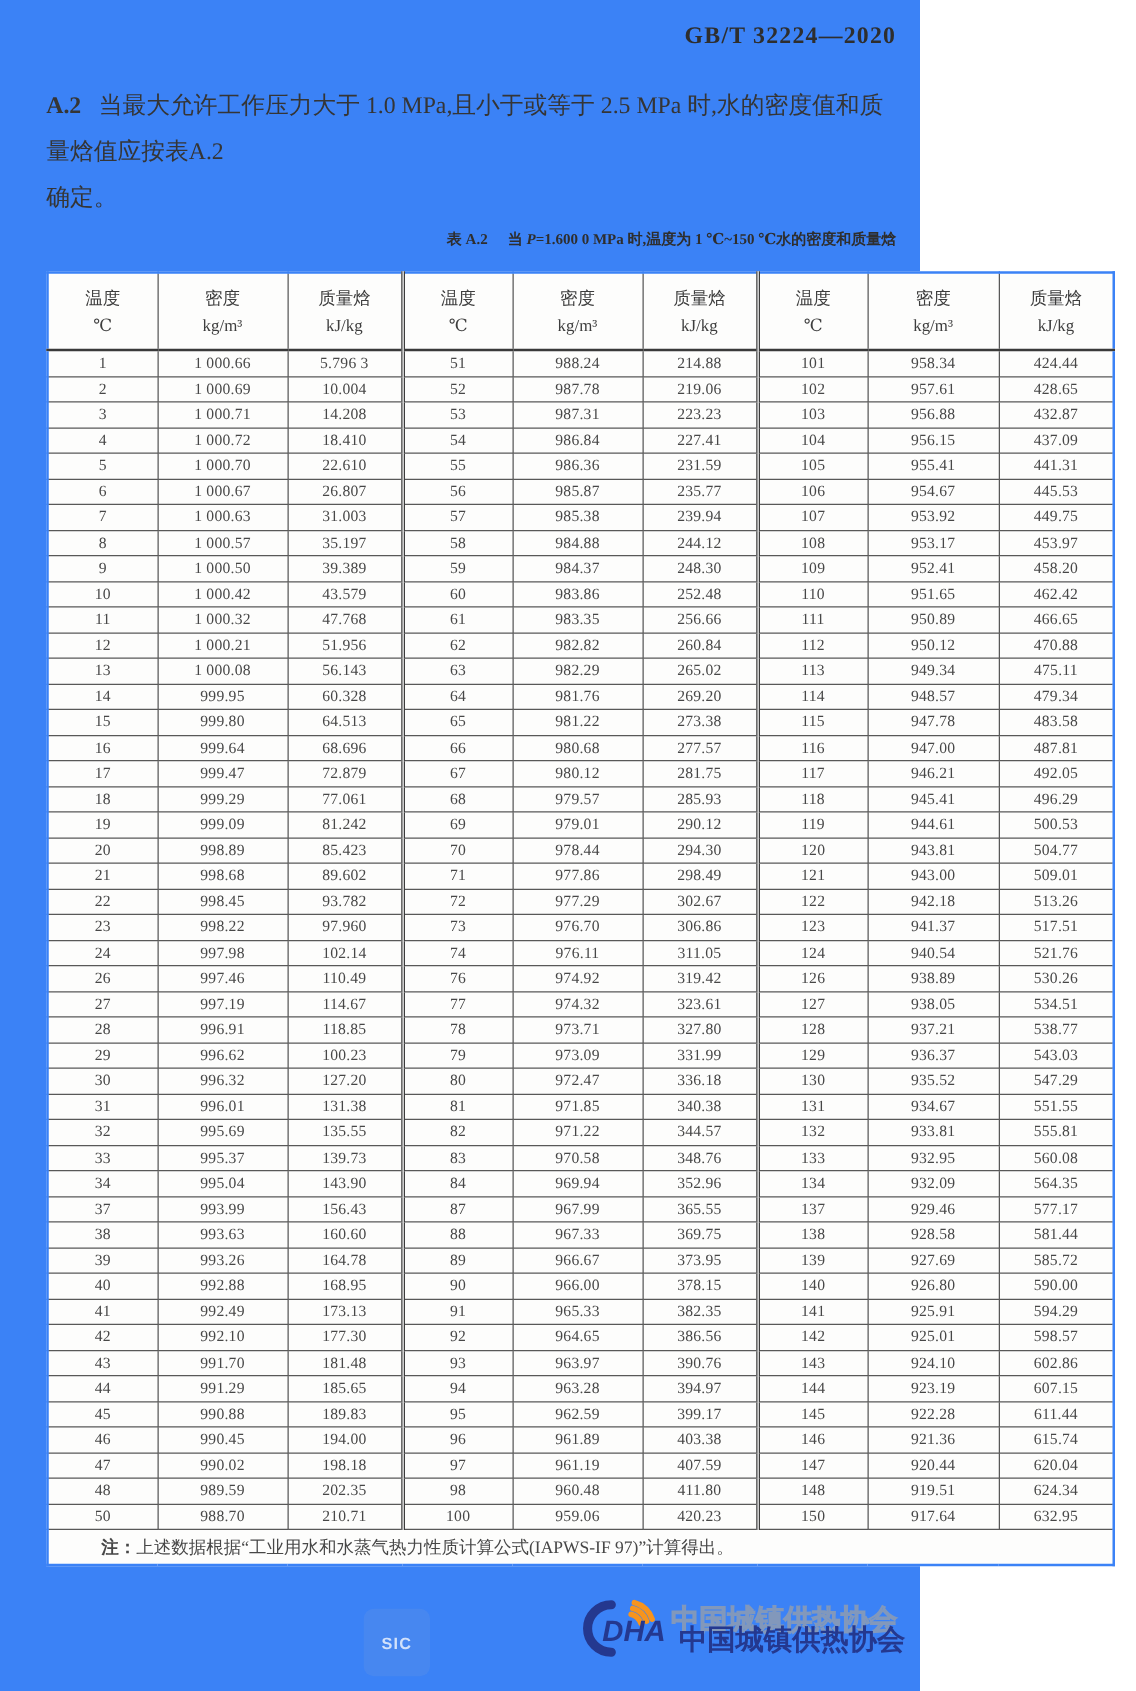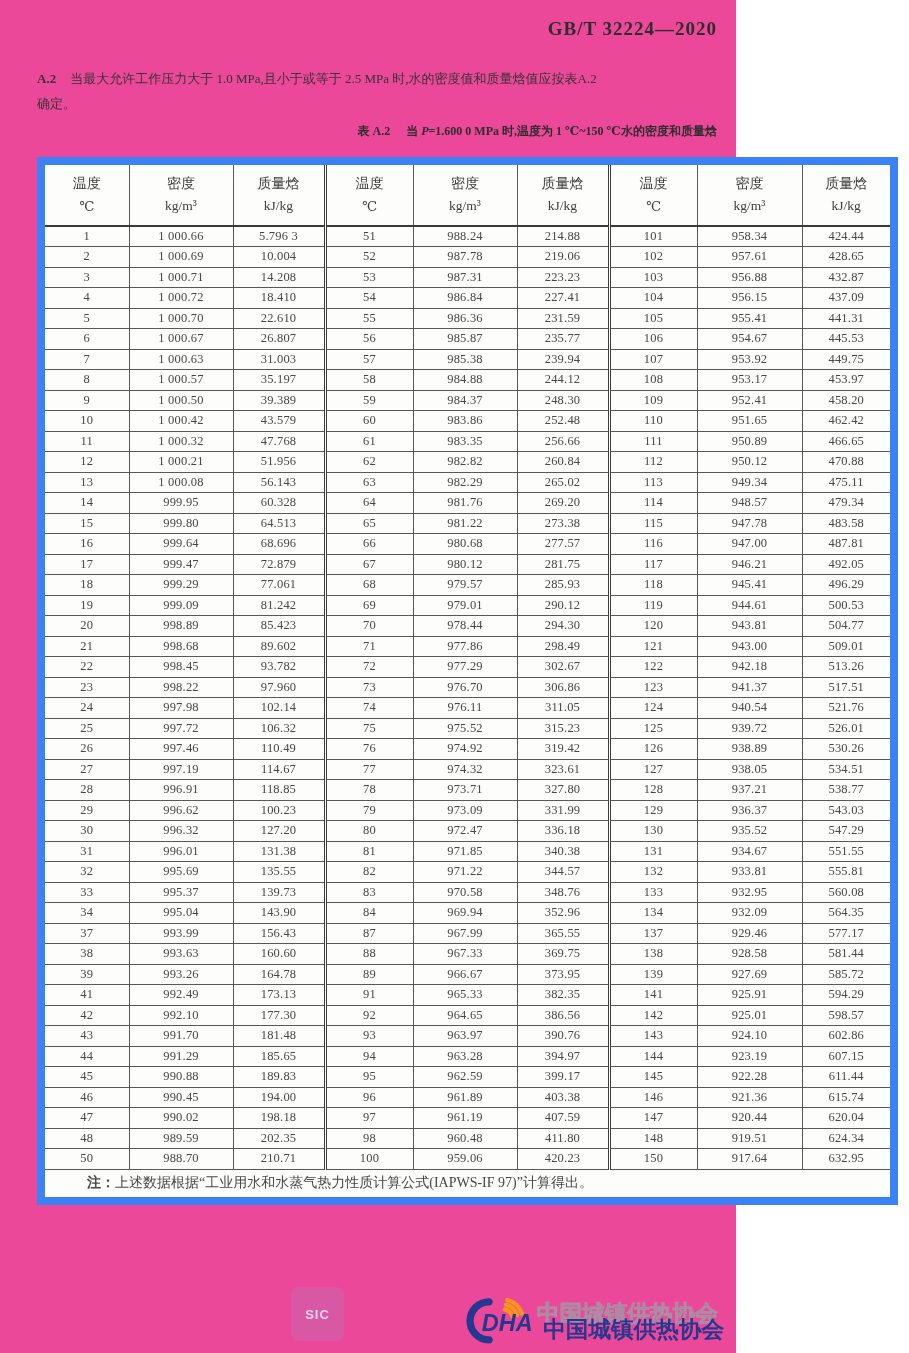"GB/T 32224—2020" .page { background: #ec4899 -> #3b82f6 }
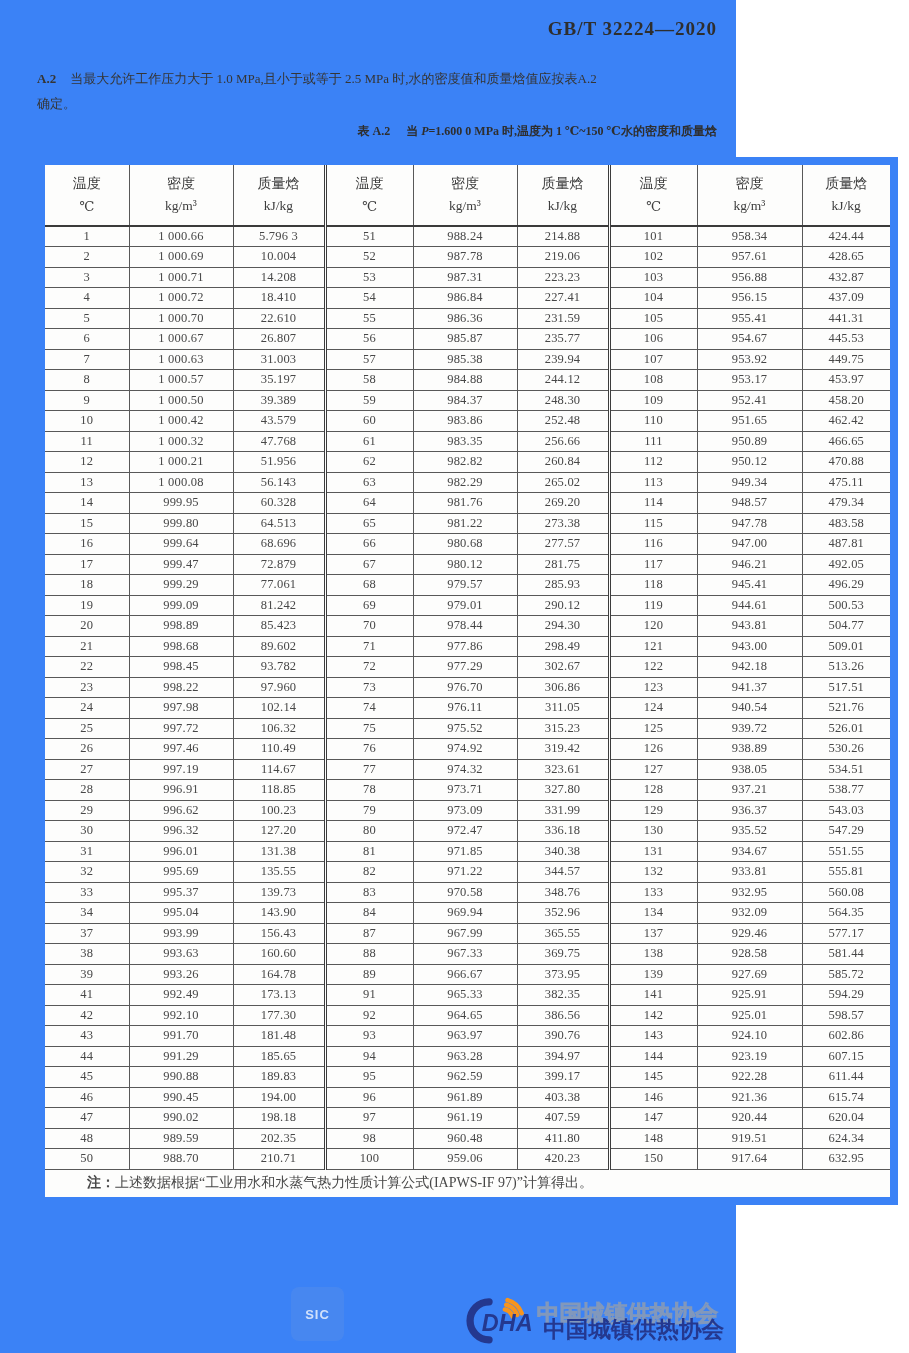"A.2 当最大允许工作压力大于 1.0 MPa,且小于或等于 2.5" .clause { font-size: 13px -> 19px }
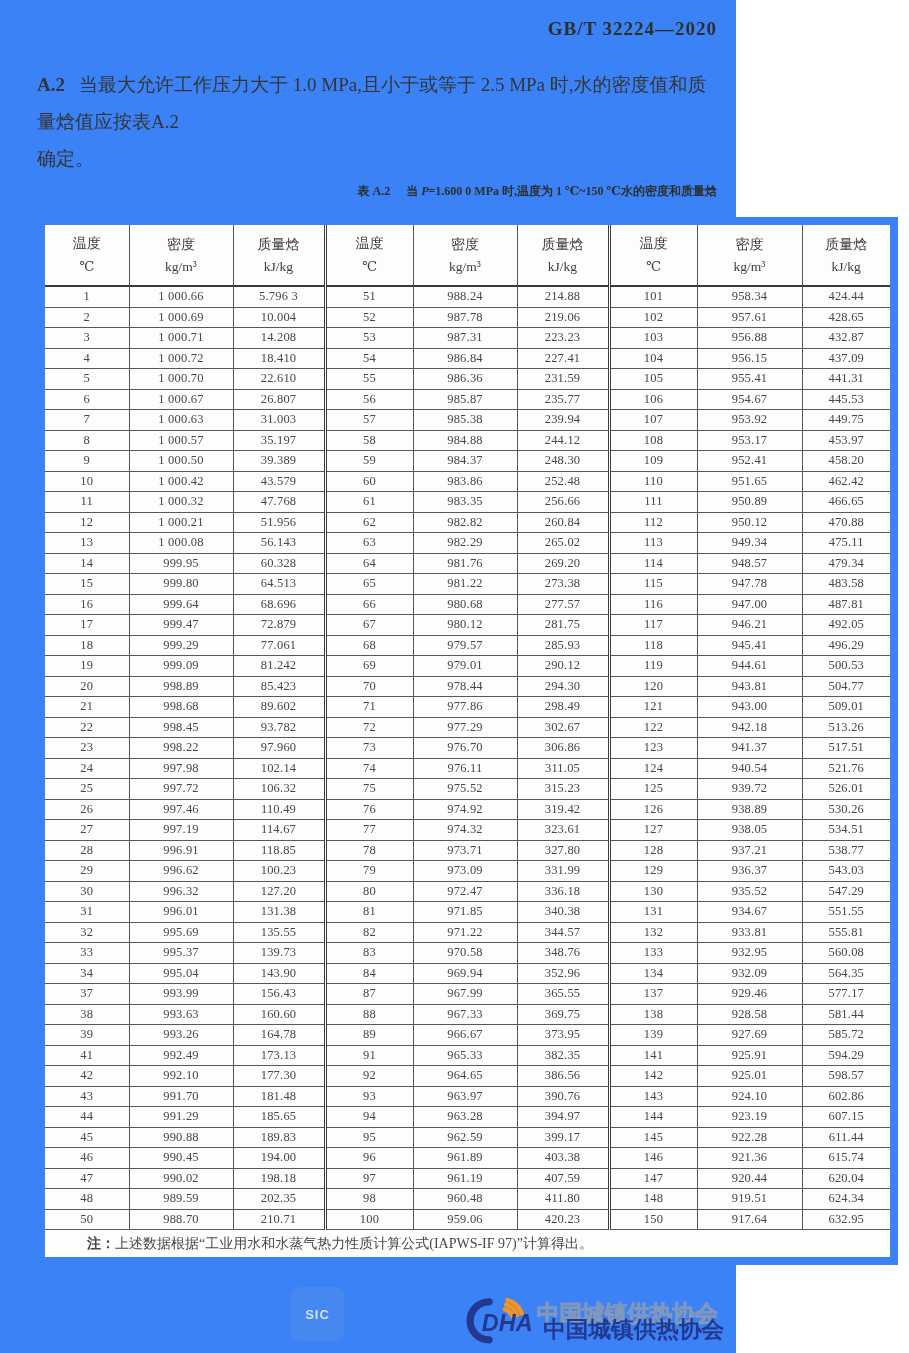"温度" table.data-table { border: 8px solid #3b82f6 -> 2px solid #3b82f6 }
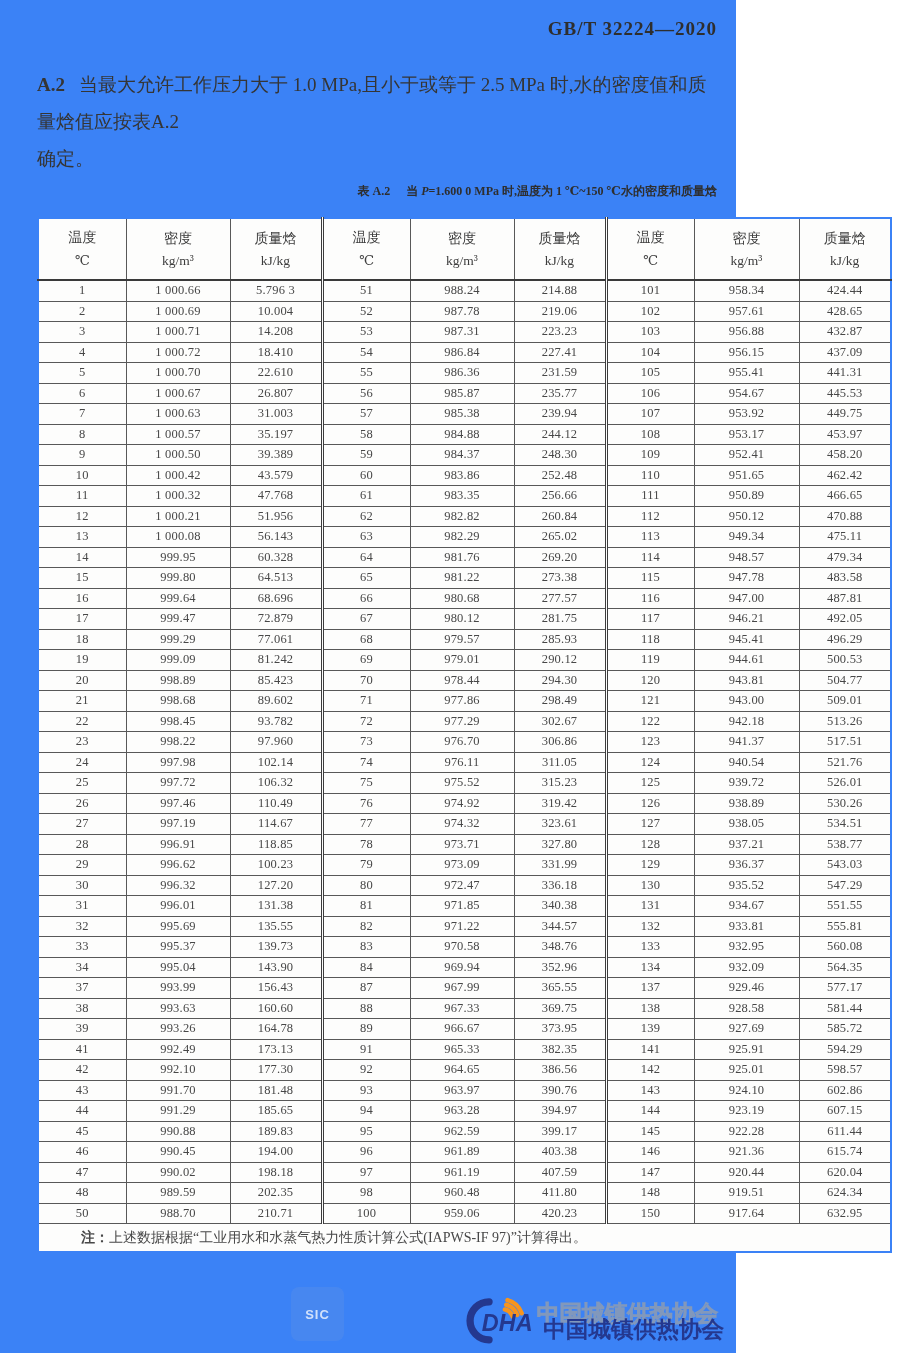"25" tr { html: <tr> <td>25</td> <td>997.72</td> <td>106.32</td> <td>75</td> <td>975.52</td> <td>315.23</td> <td>125</td> <td>939.72</td> <td>526.01</td> </tr> -> none }
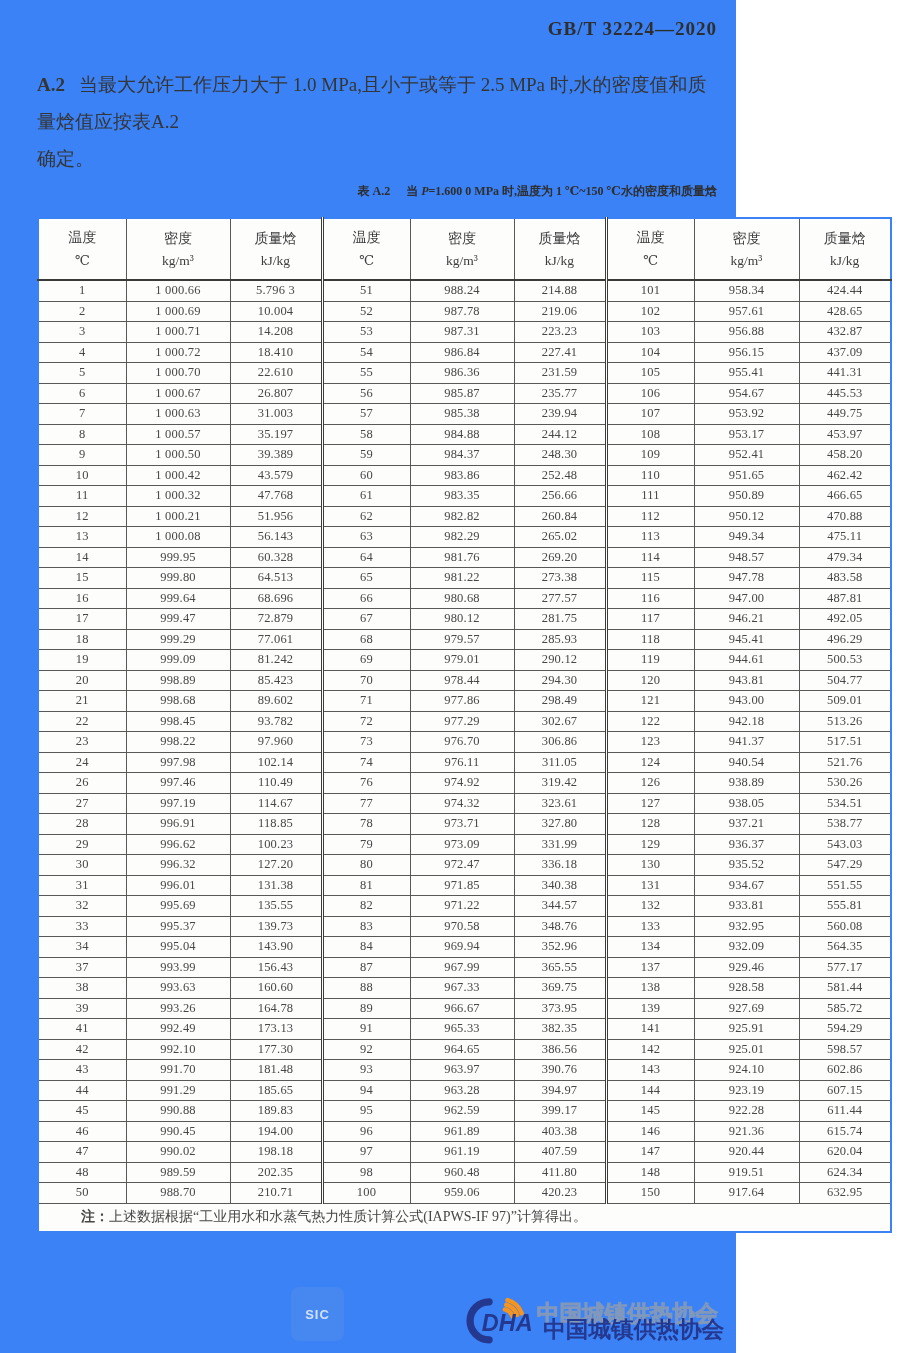"40" tr { html: none -> <tr> <td>40</td> <td>992.88</td> <td>168.95</td> <td>90</td> <td>966.00</td> <td>378.15</td> <td>140</td> <td>926.80</td> <td>590.00</td> </tr> }
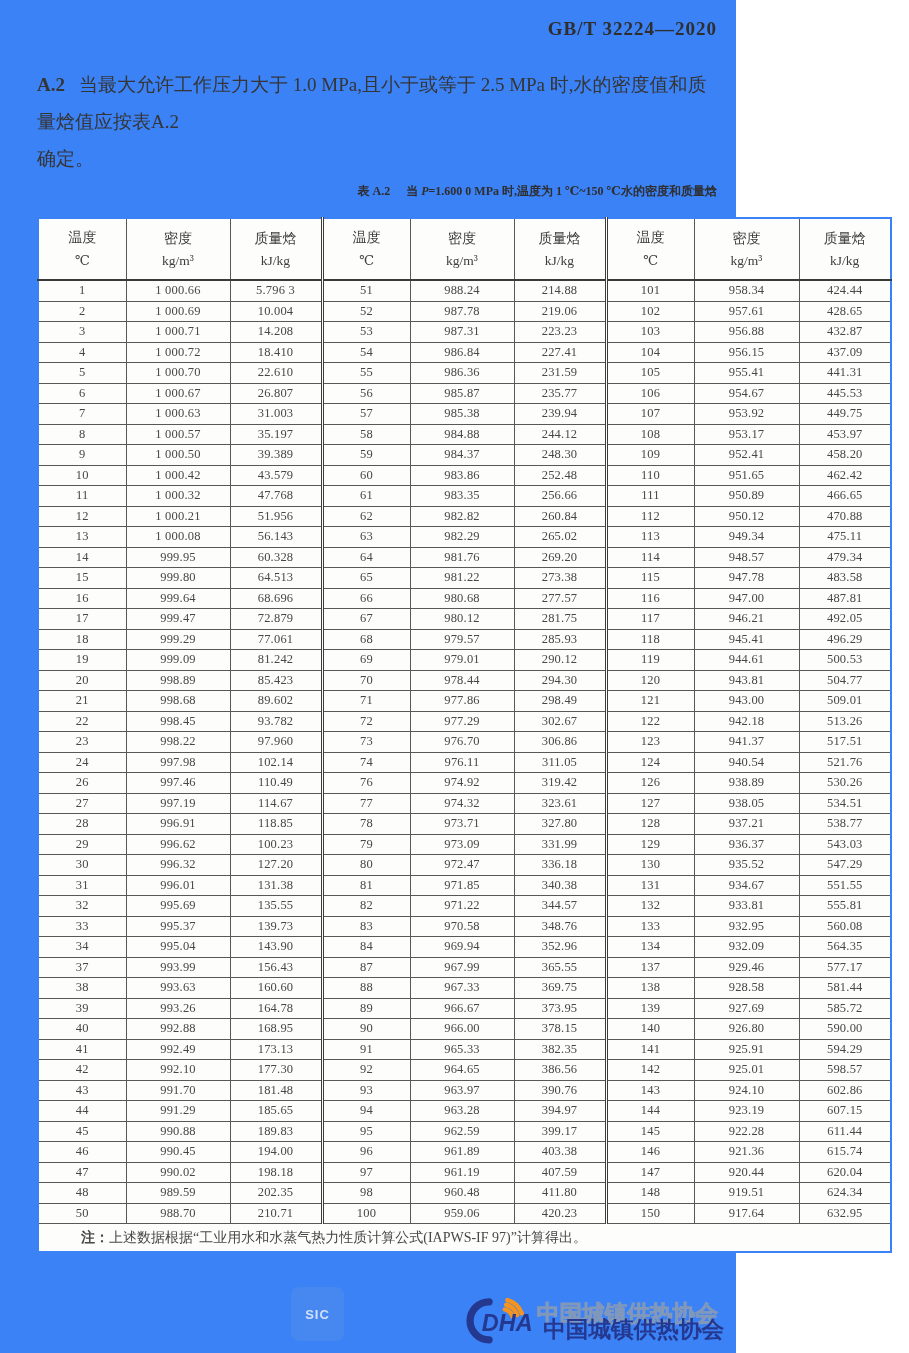"DHA" .footer-logo { bottom: 6px -> 24px }
